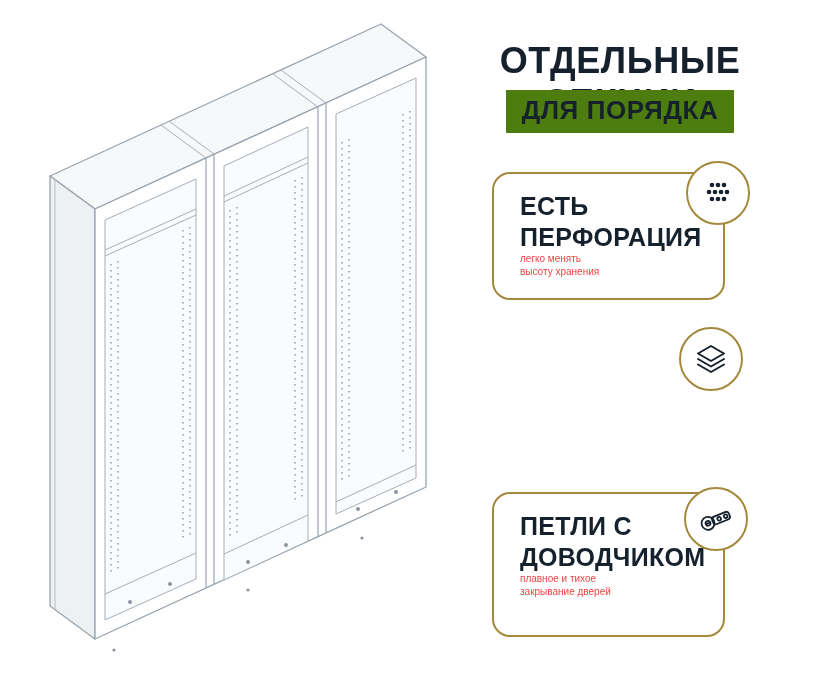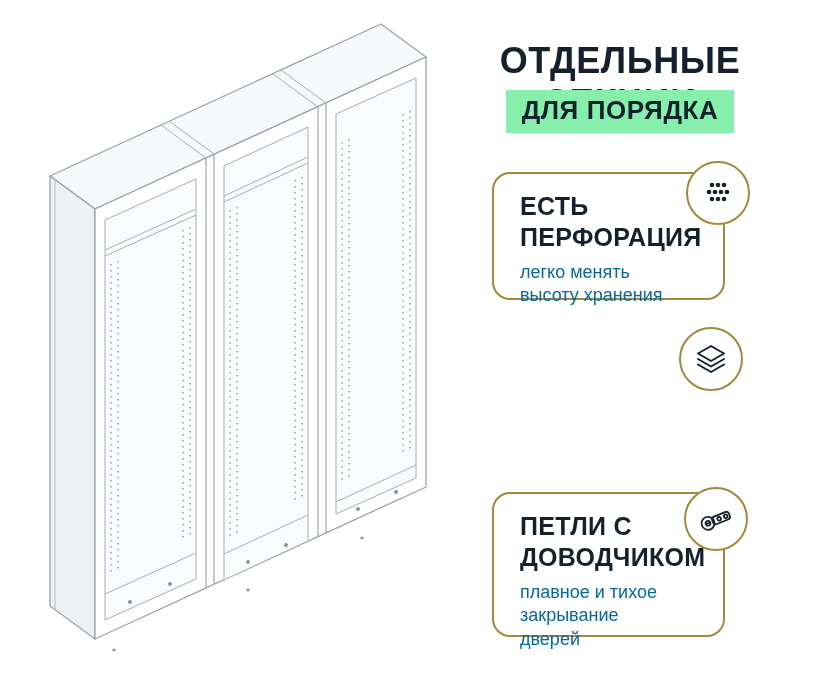"ДЛЯ ПОРЯДКА" .subtitle { background: #86efac -> #4d7c0f }
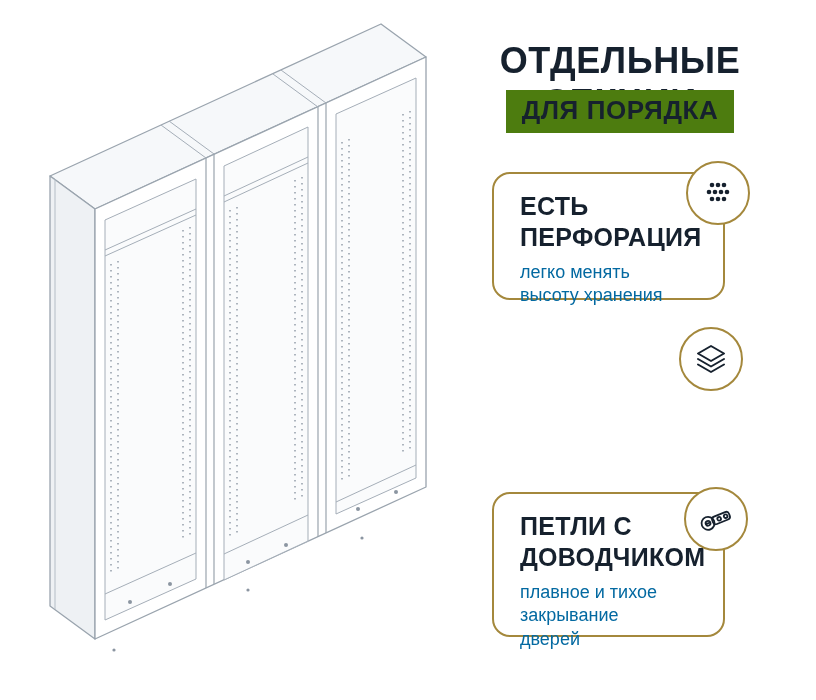"легко менять" .card-text { color: #0369a1 -> #ef4444; font-size: 18px -> 10px; margin-top: 9px -> none }
